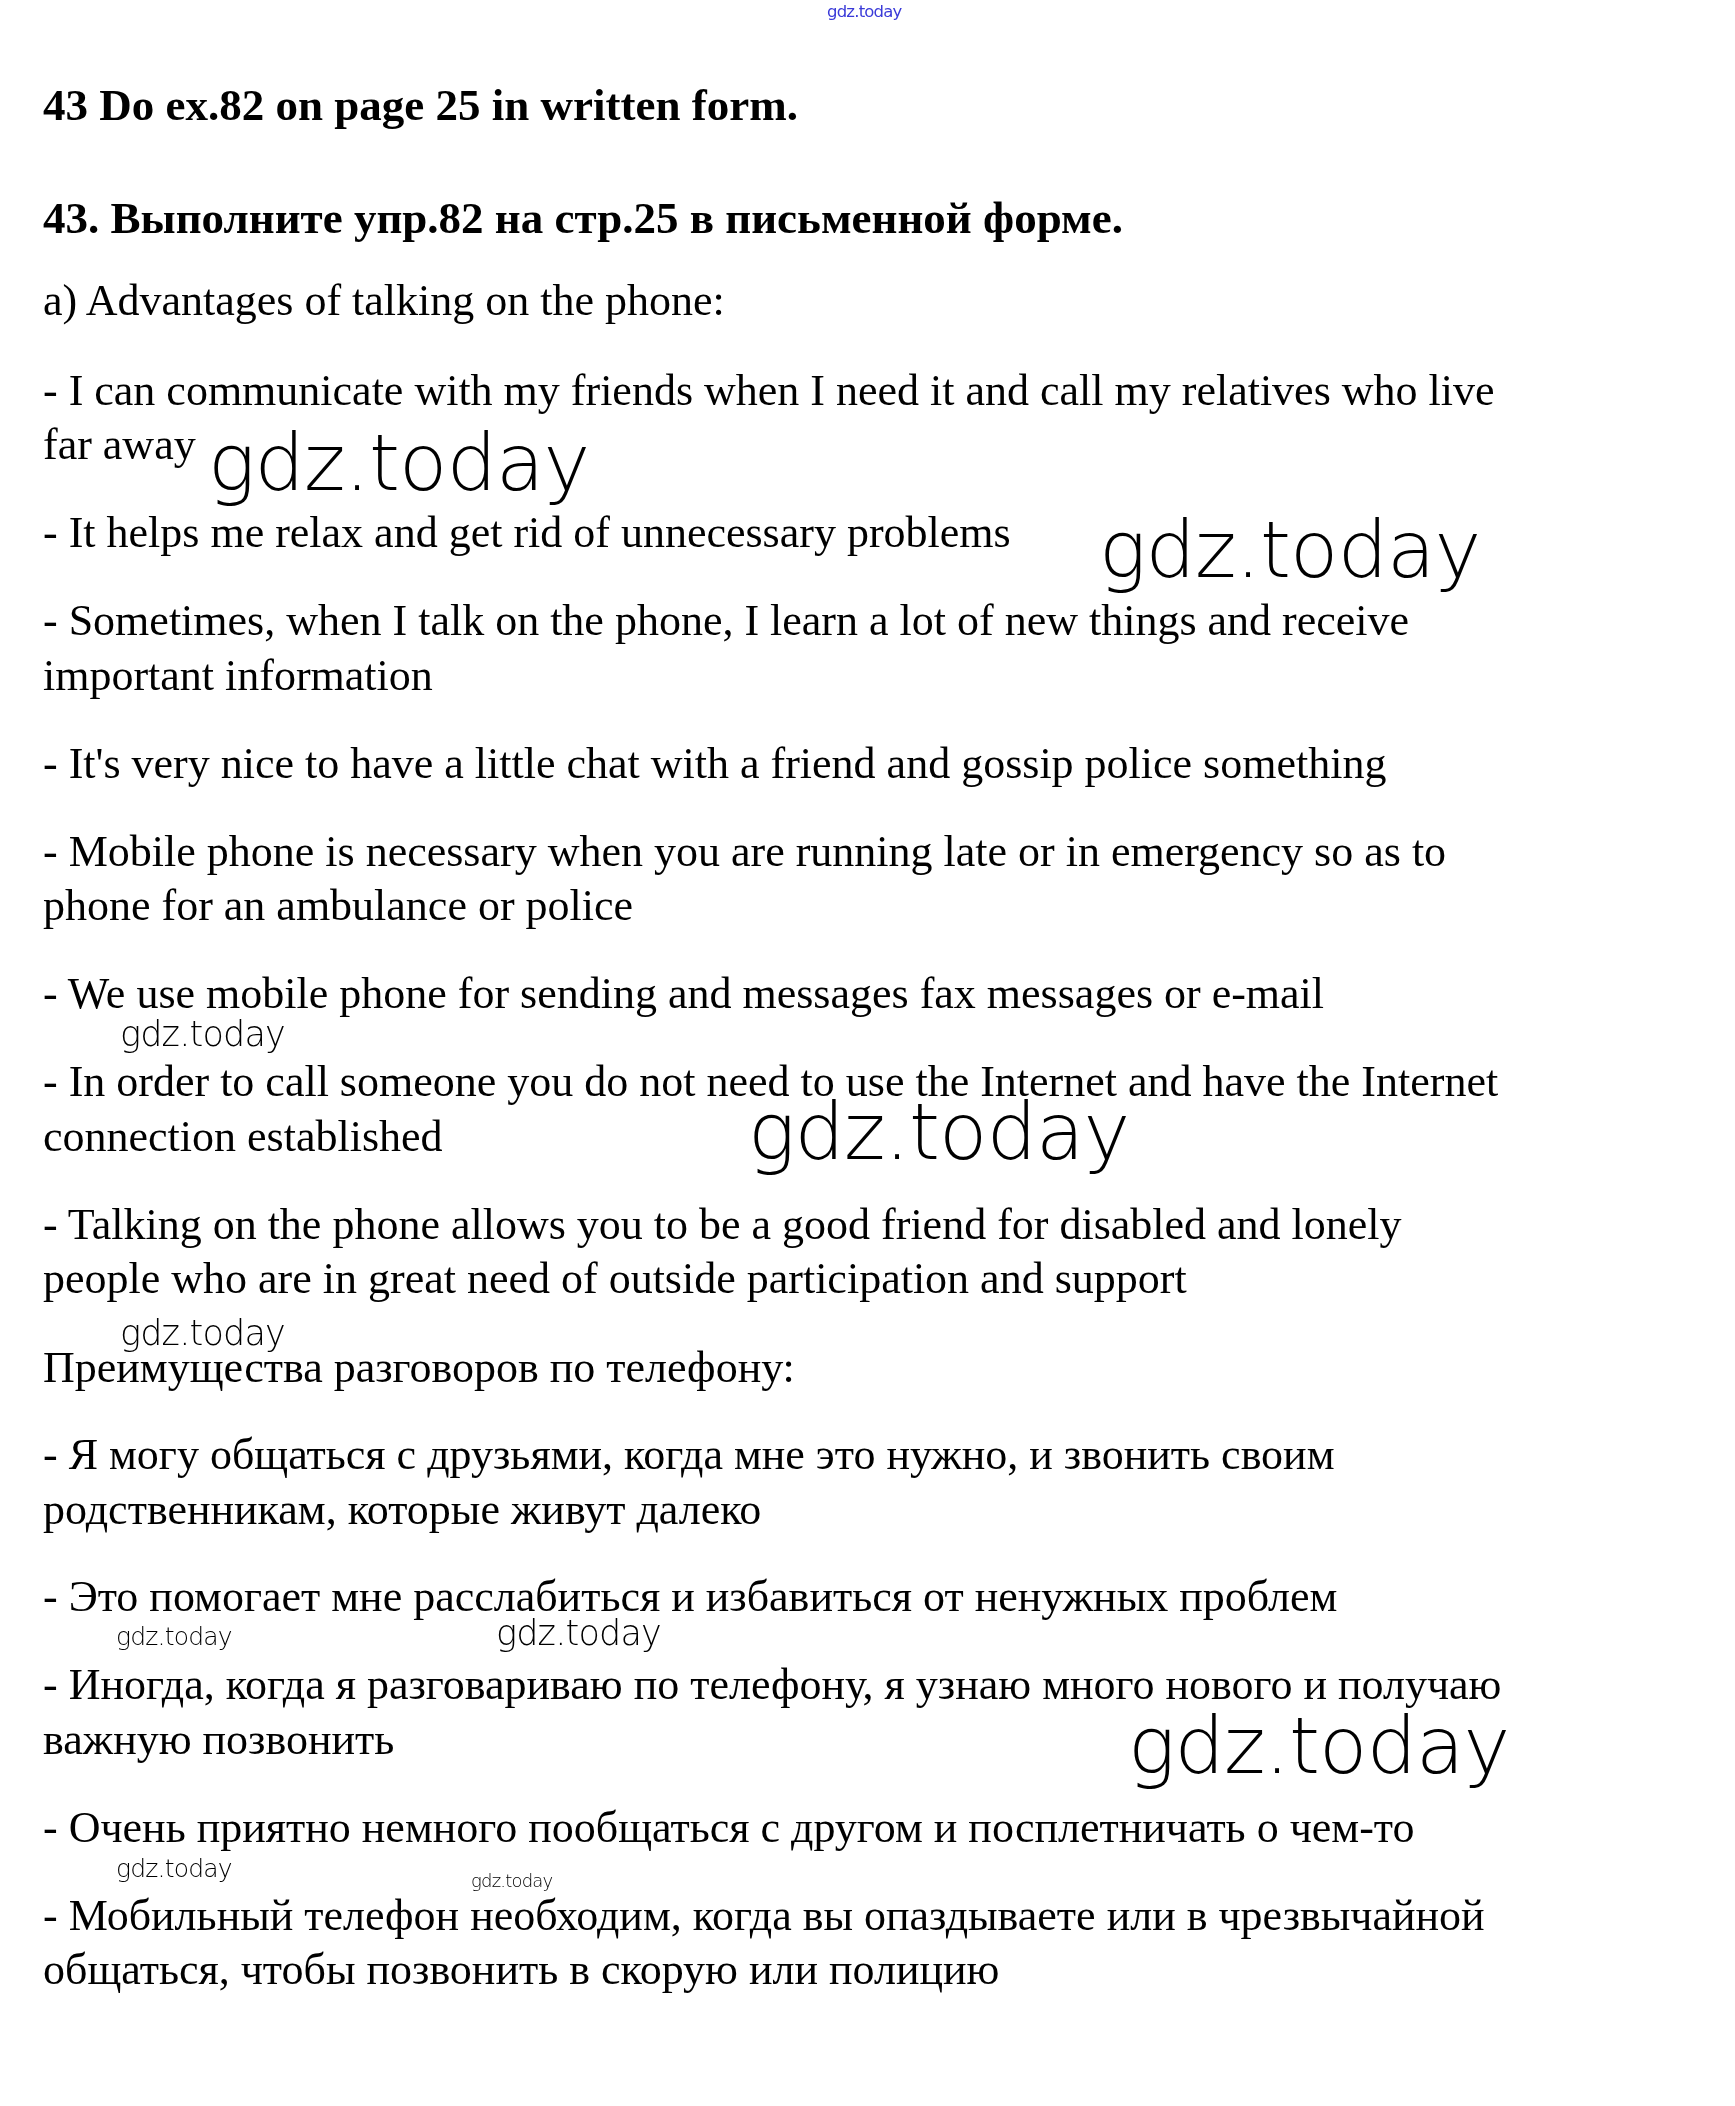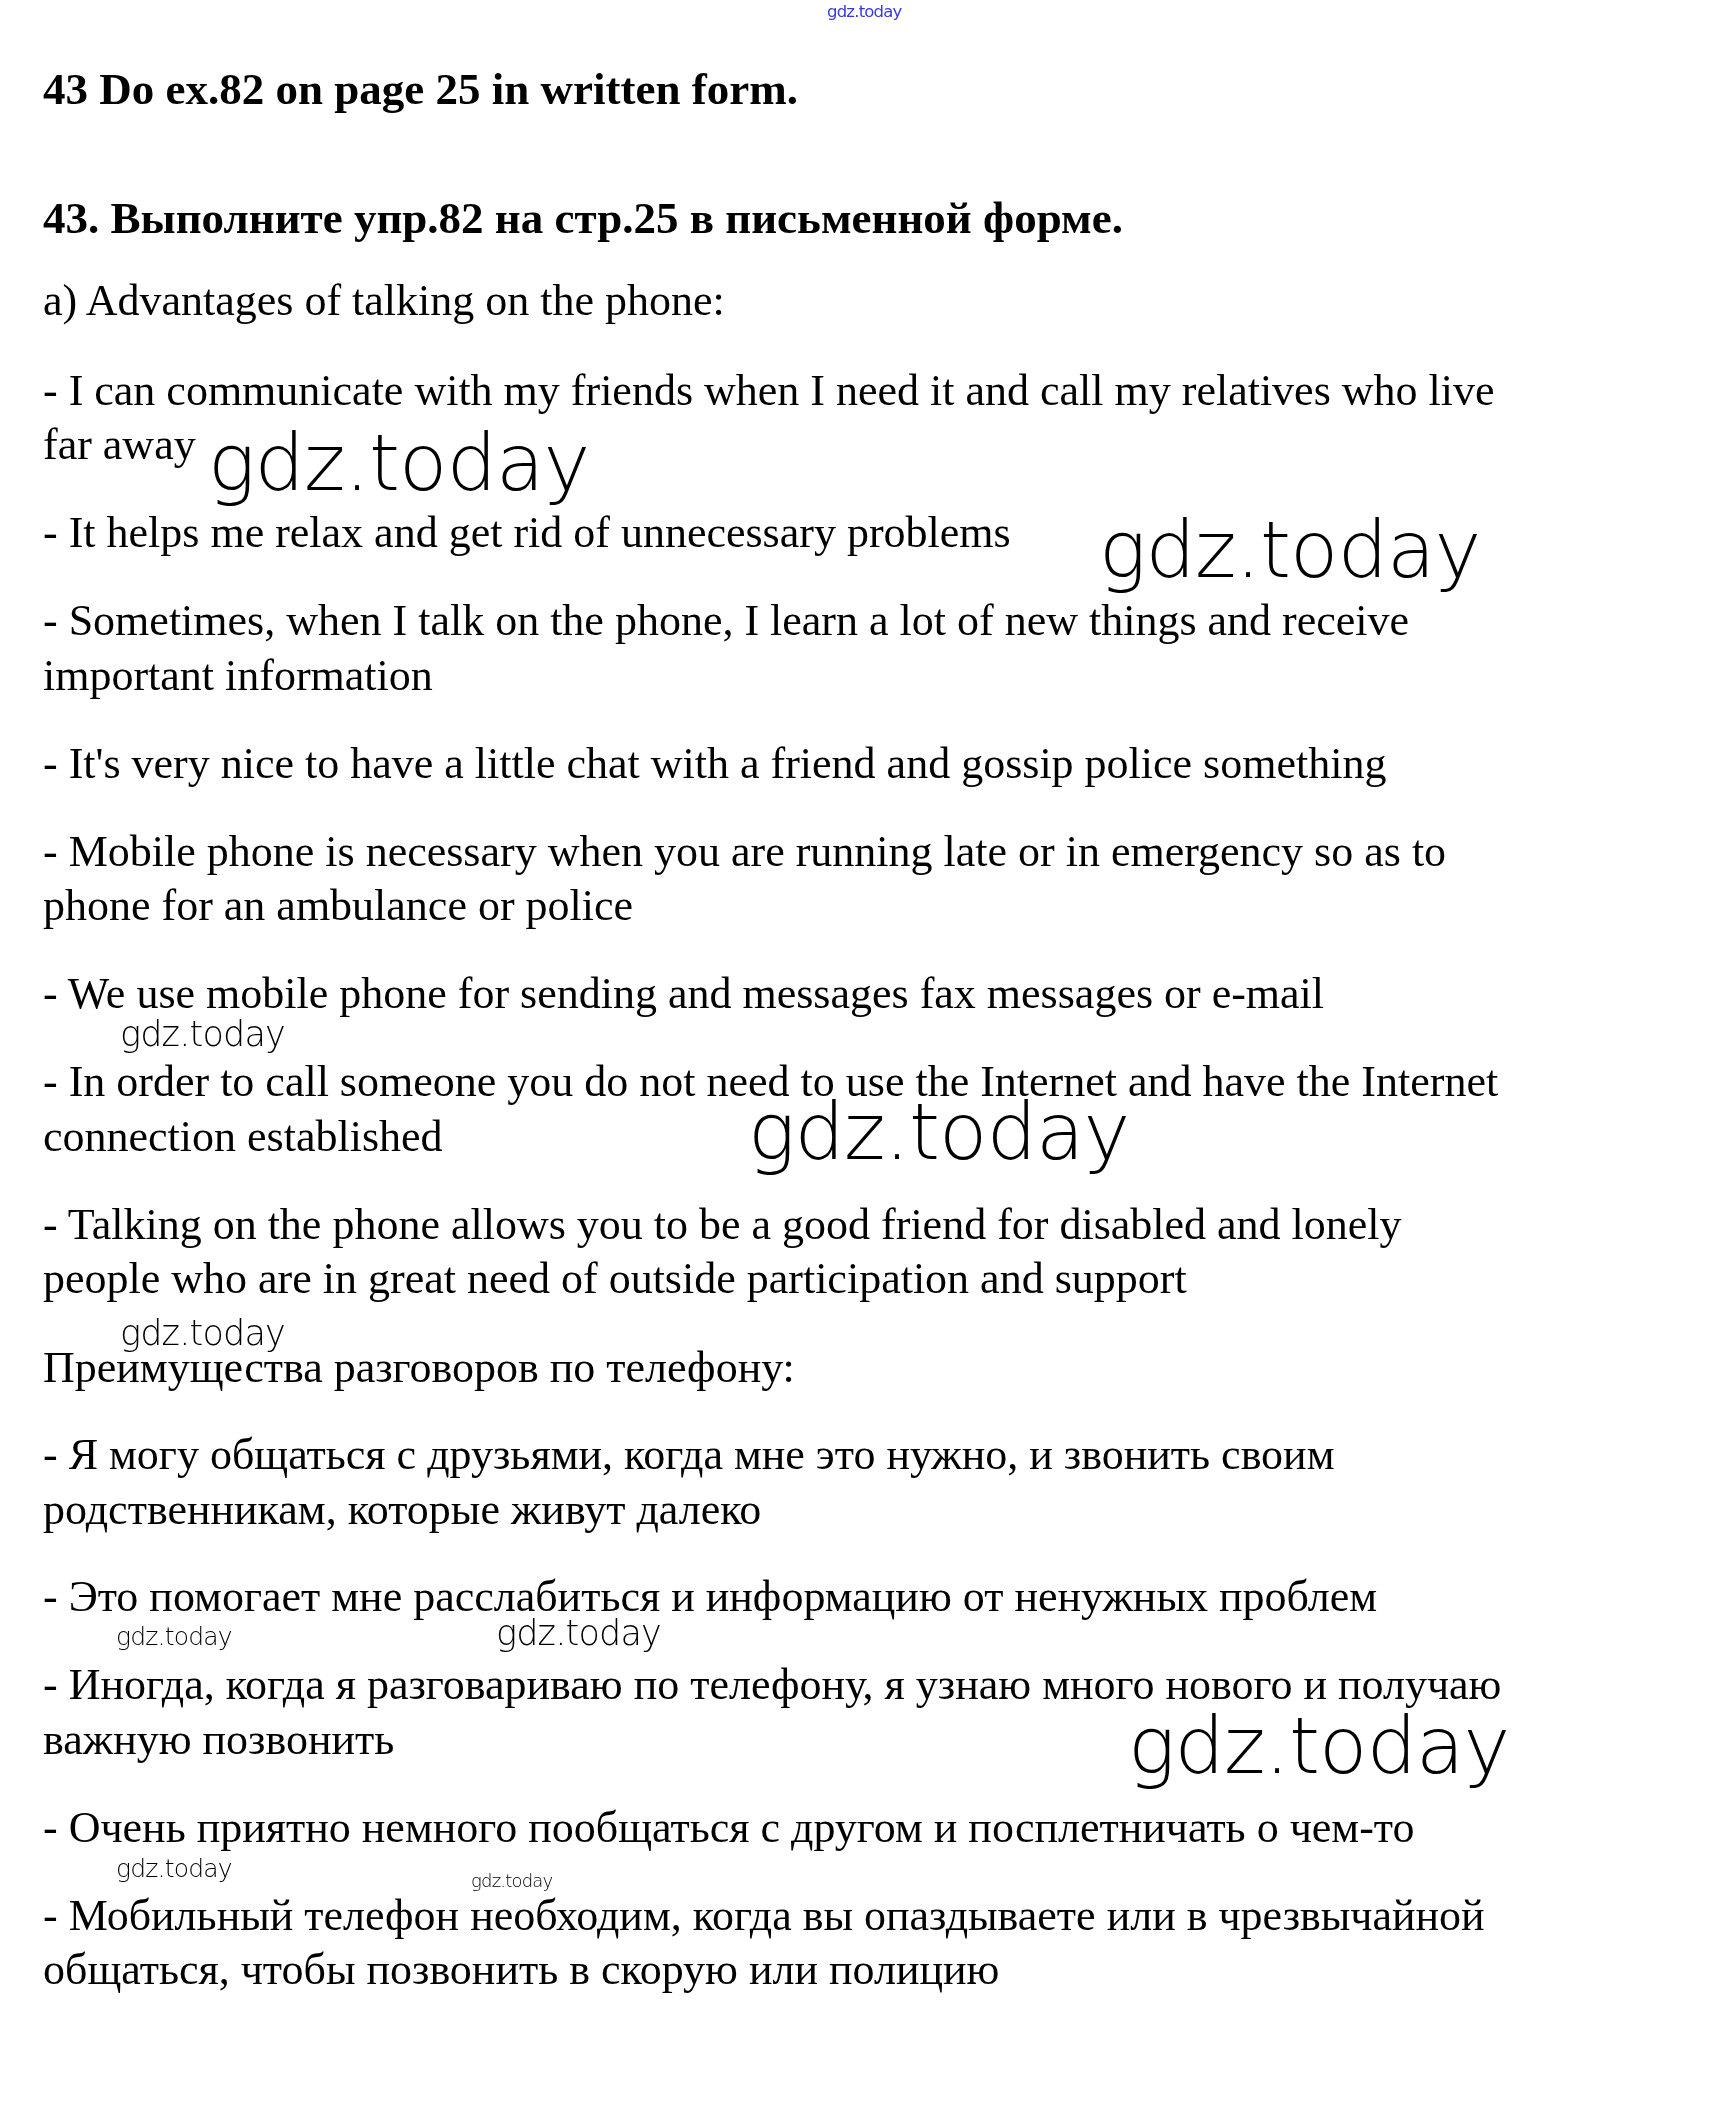"43 Do ex.82 on page" div.heading { top: 63px -> 79px }
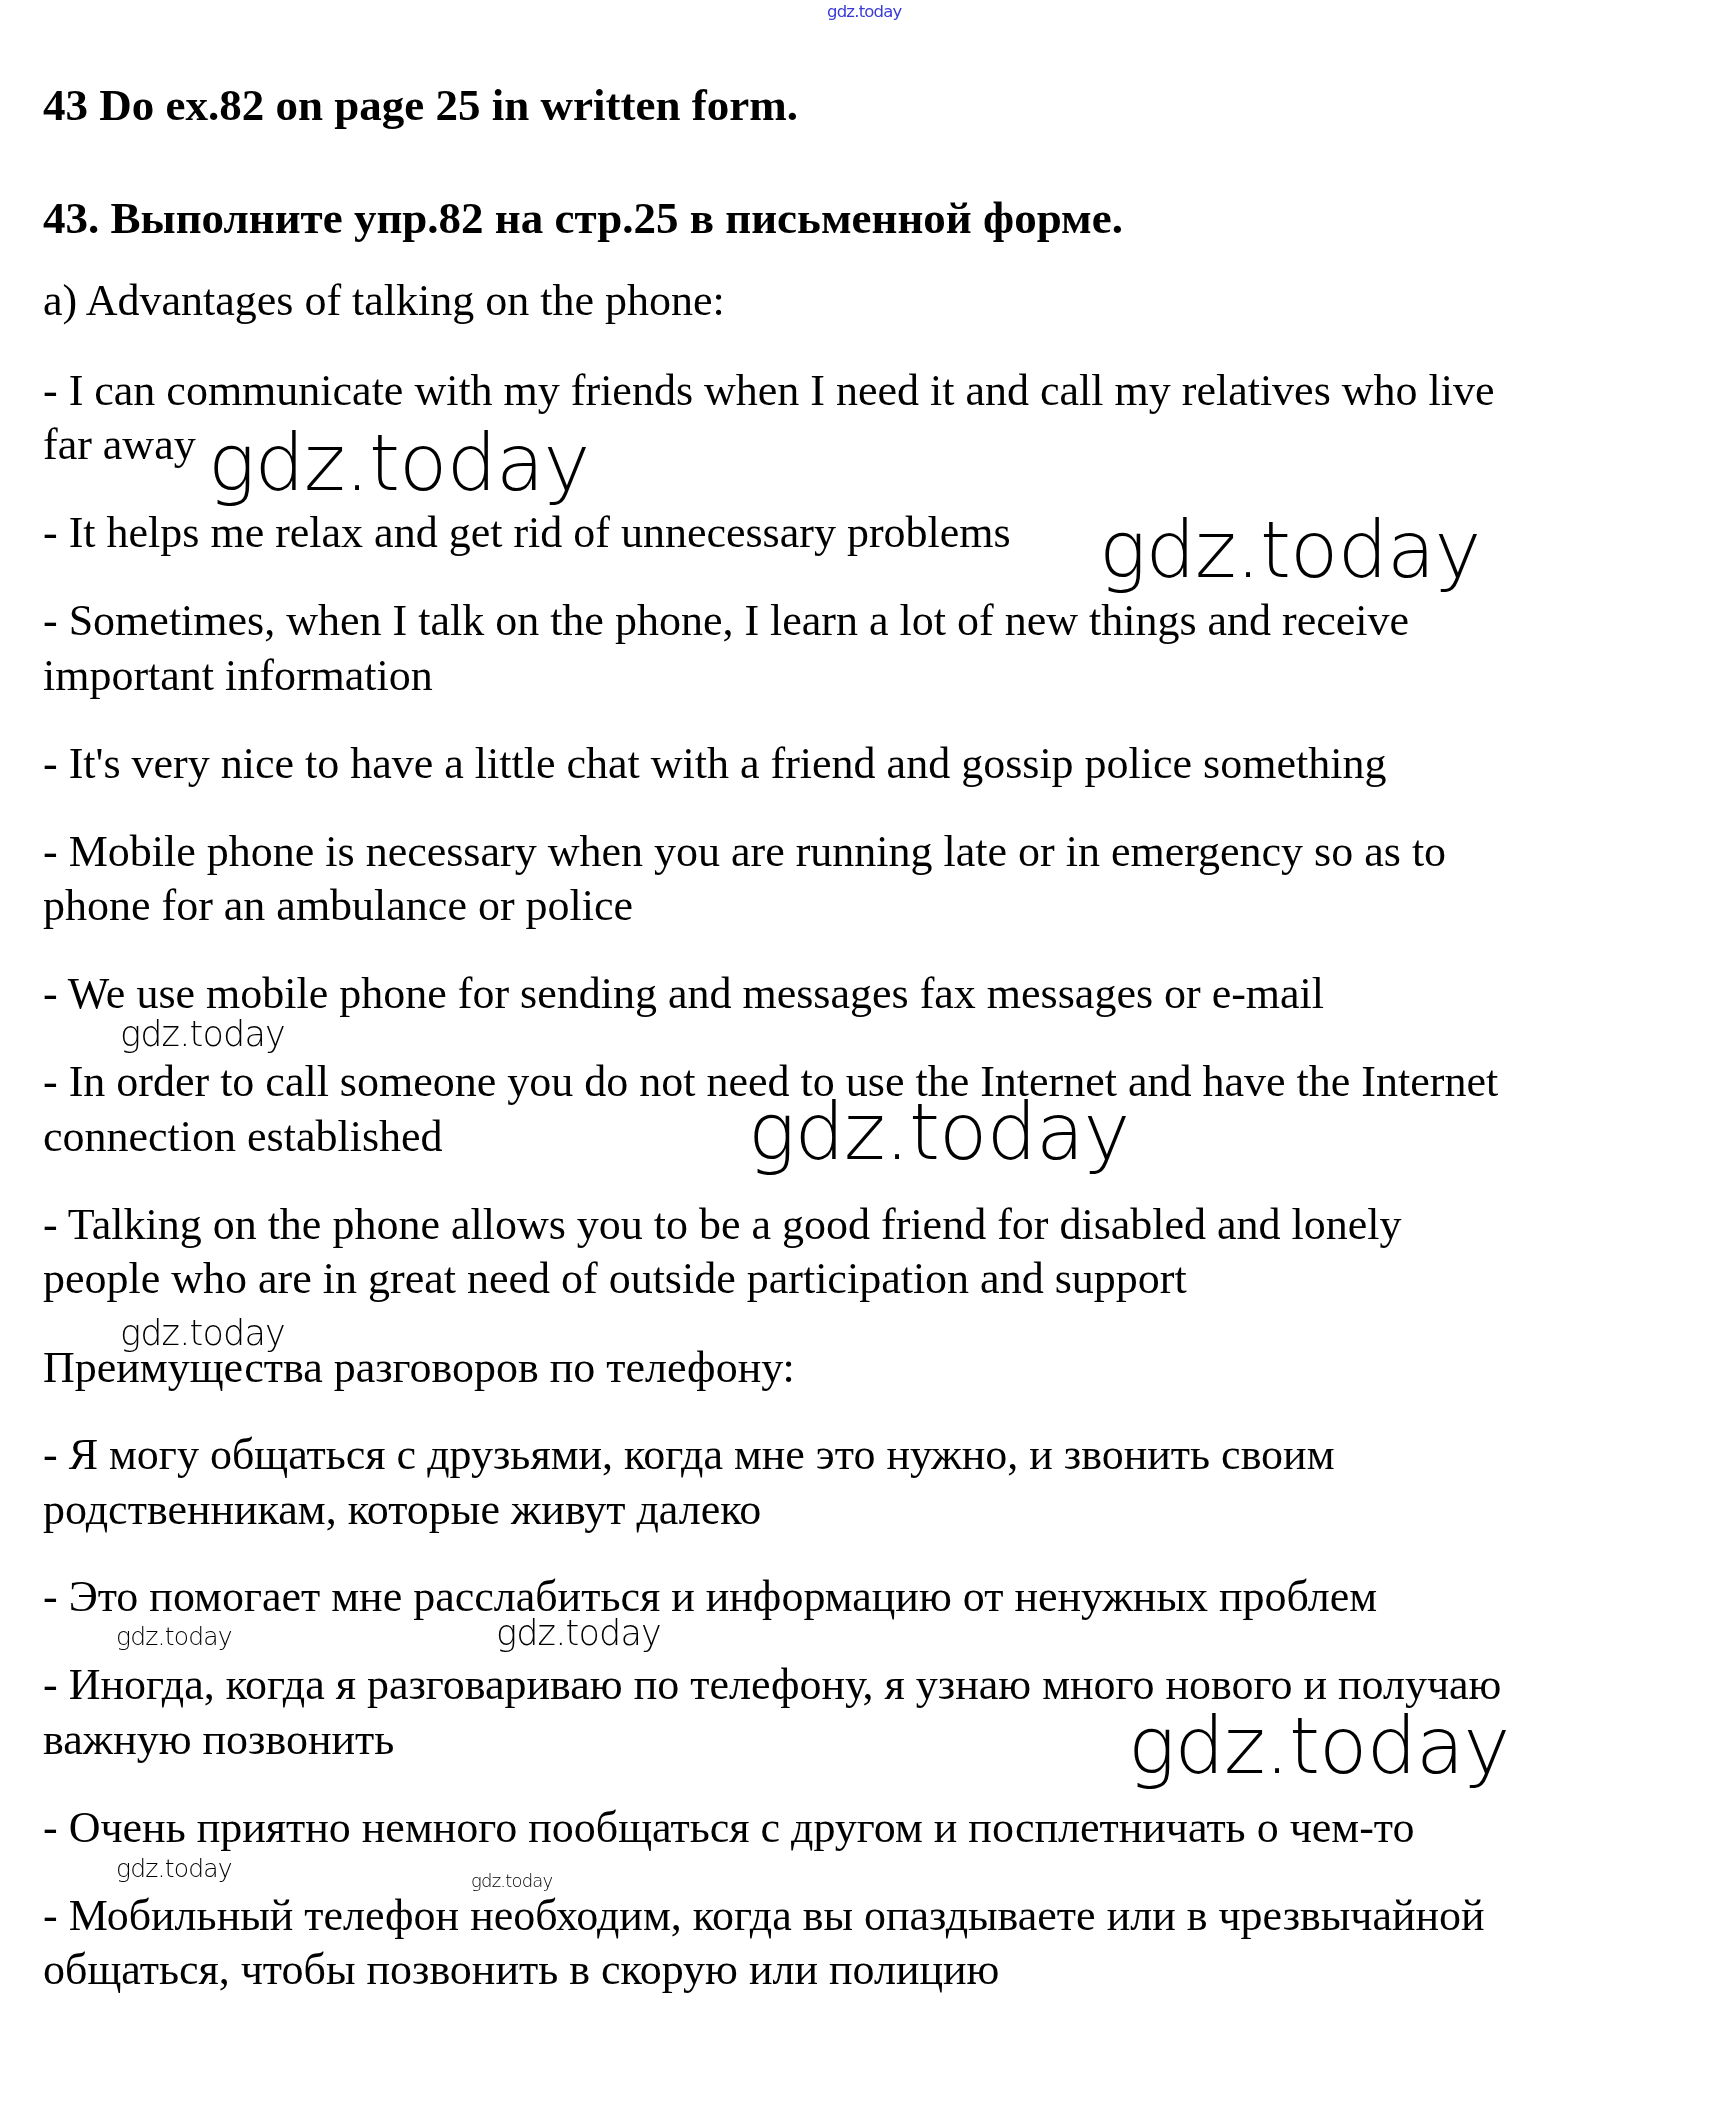"- Это помогает мне расслабиться" div.line { text: информацию -> избавиться }
